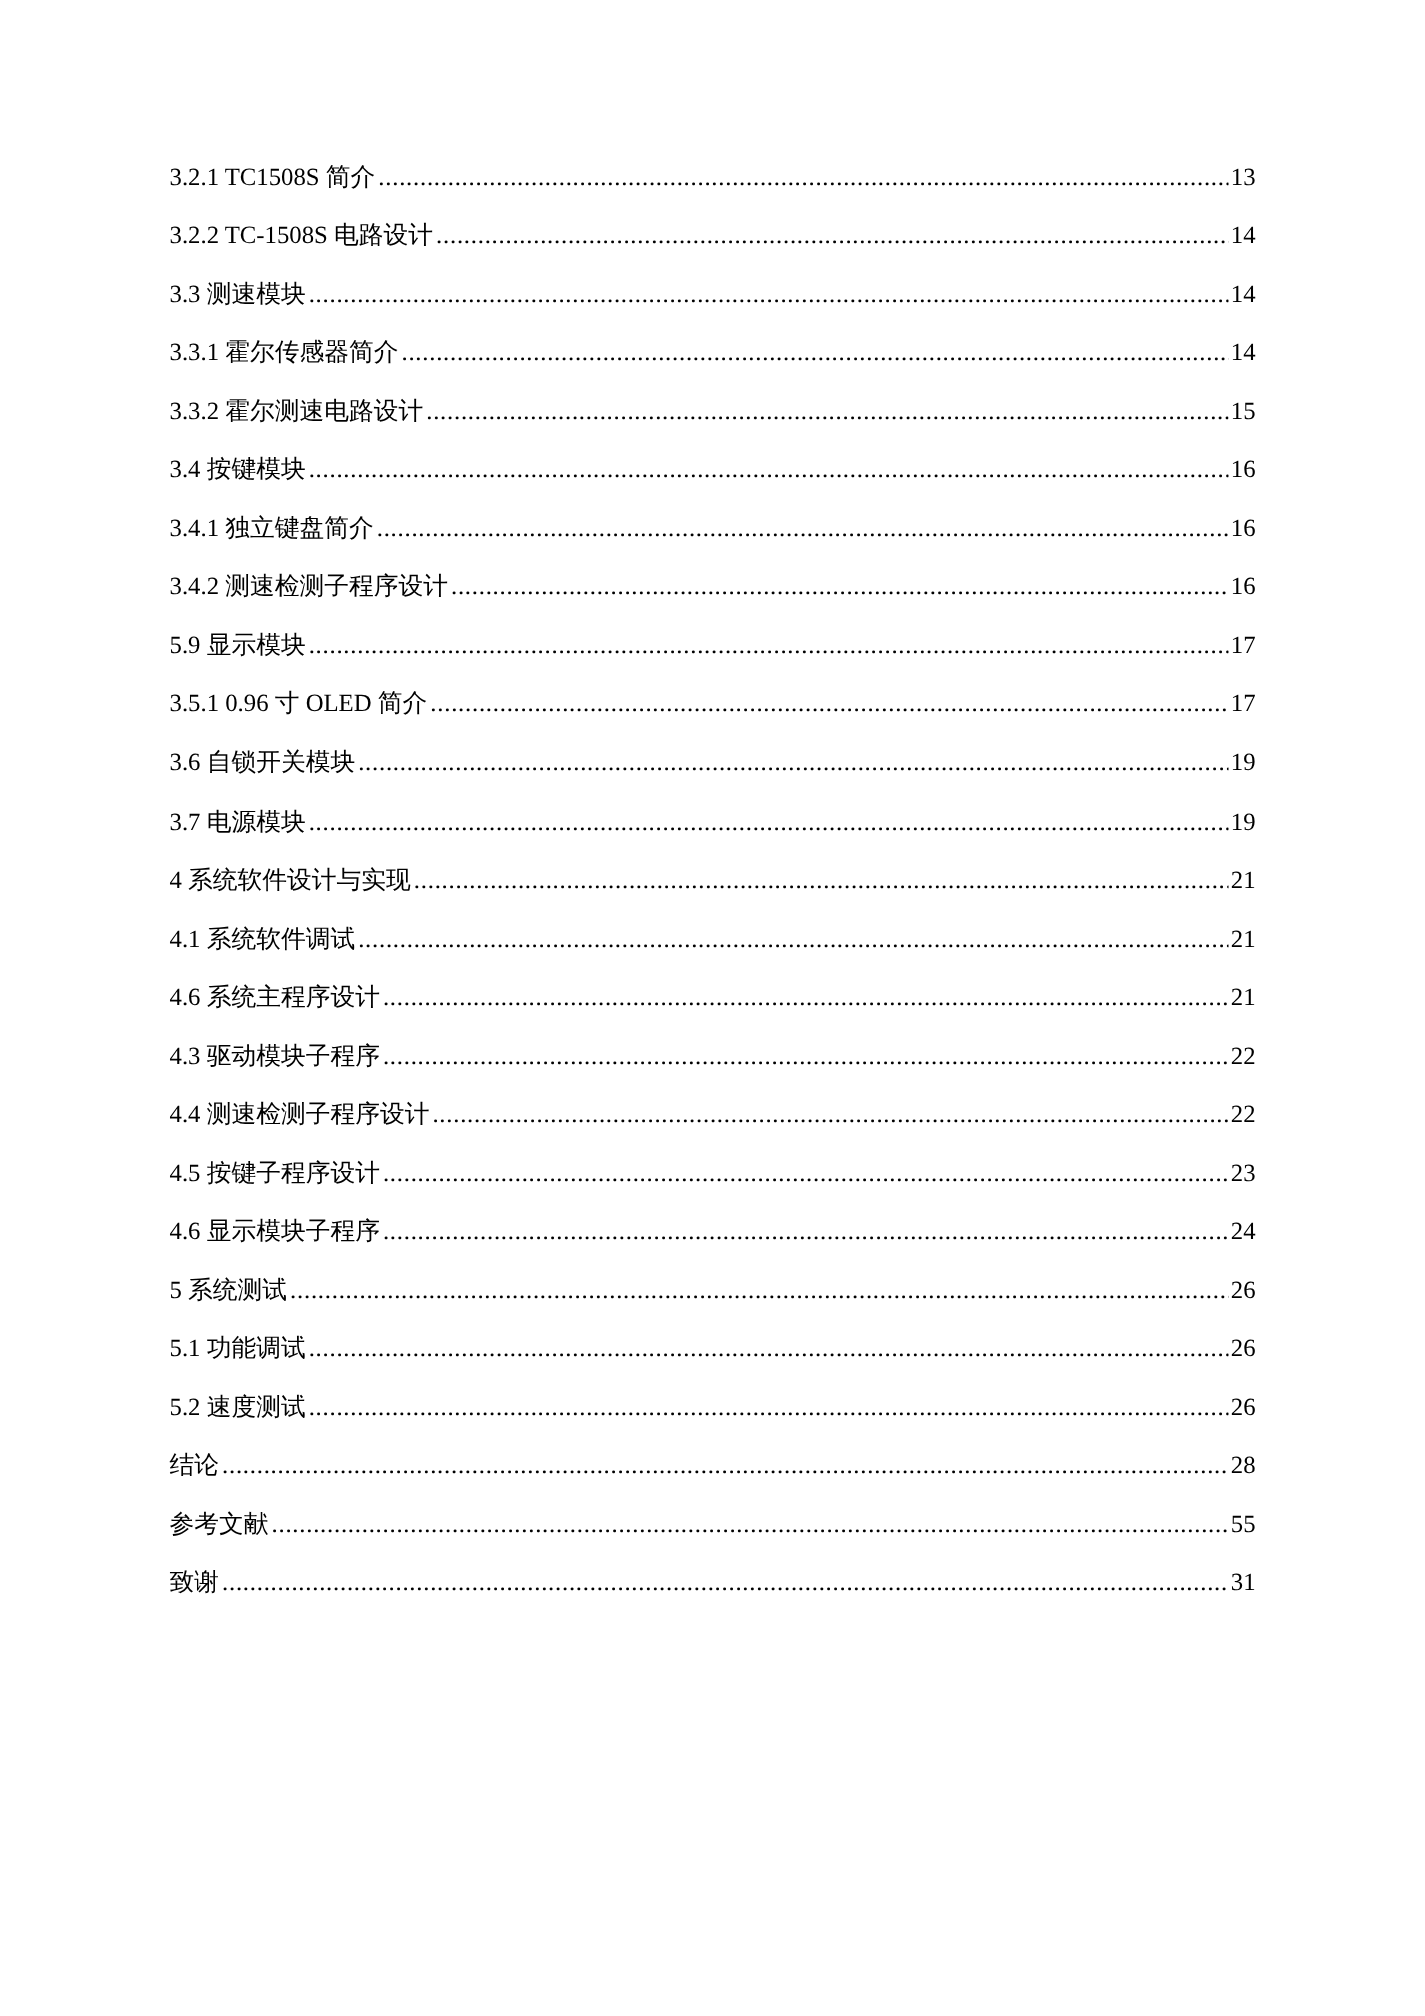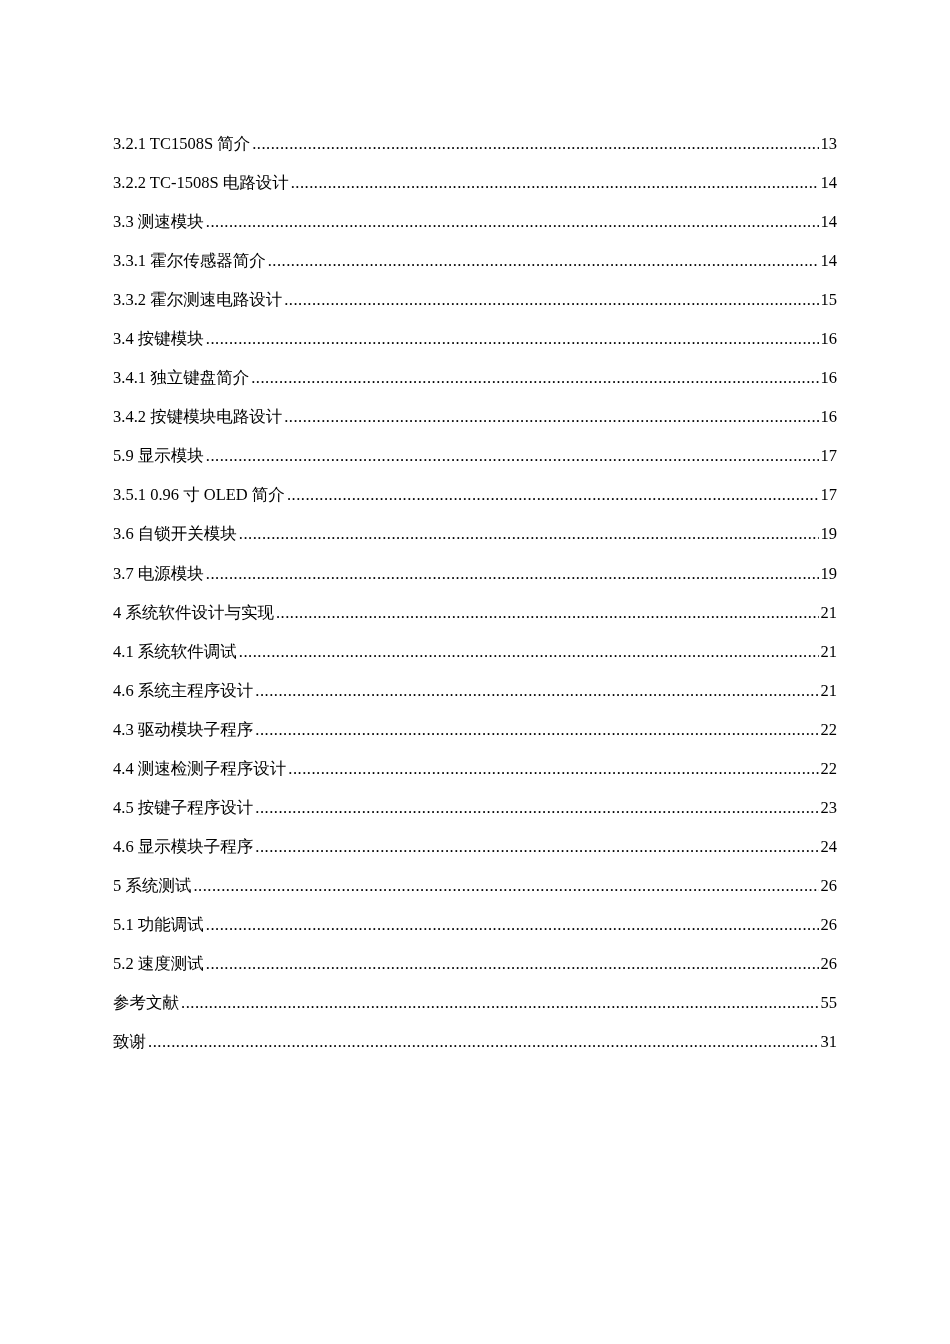"3.2.1 TC1508S 简介" .toc { top: 132px -> 106px }
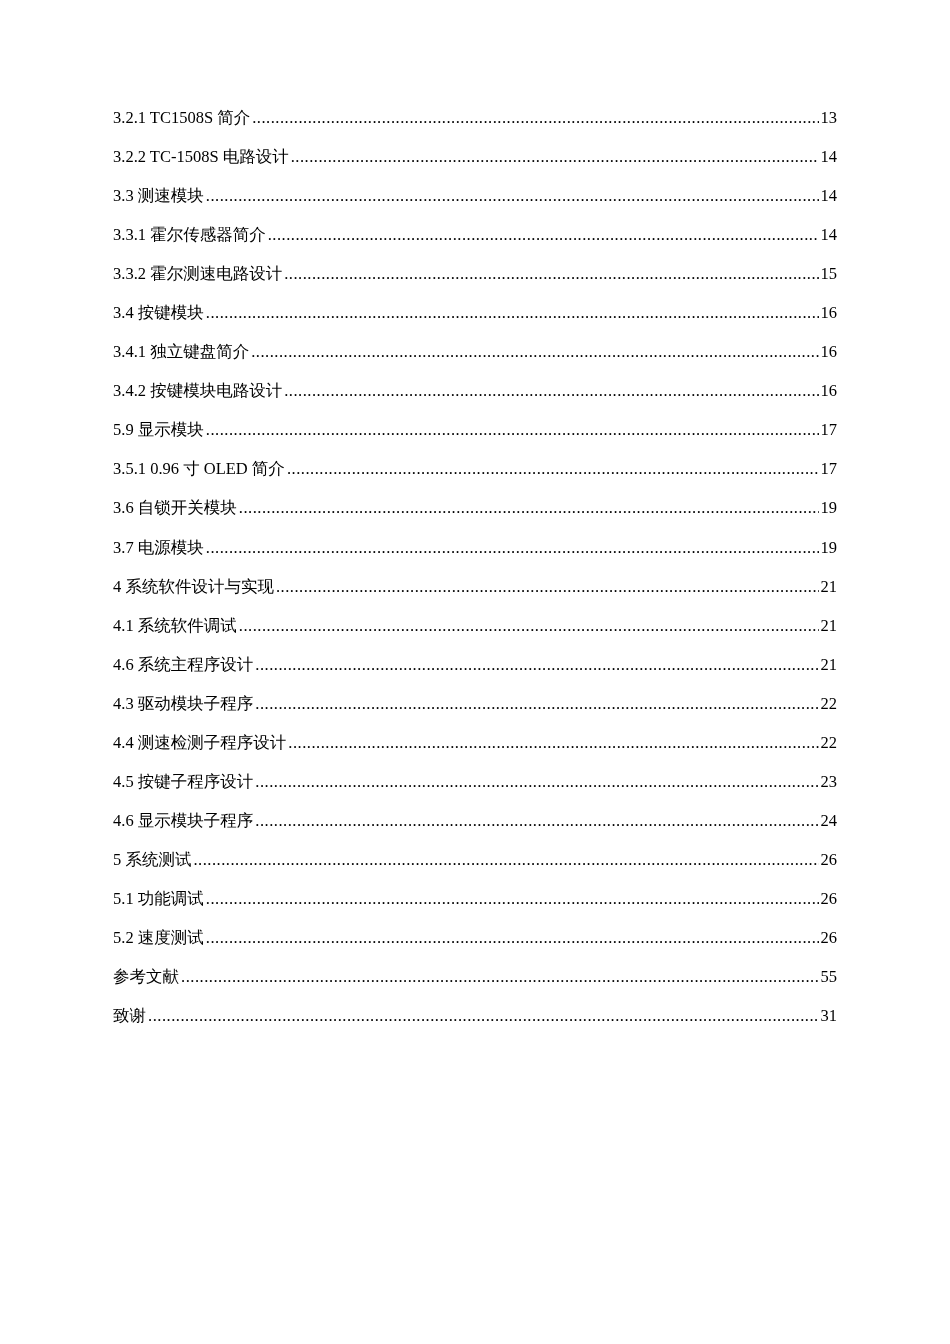"3.4.2 按键模块电路设计" span.toc-title { text: 按键模块电路 -> 测速检测子程序 }
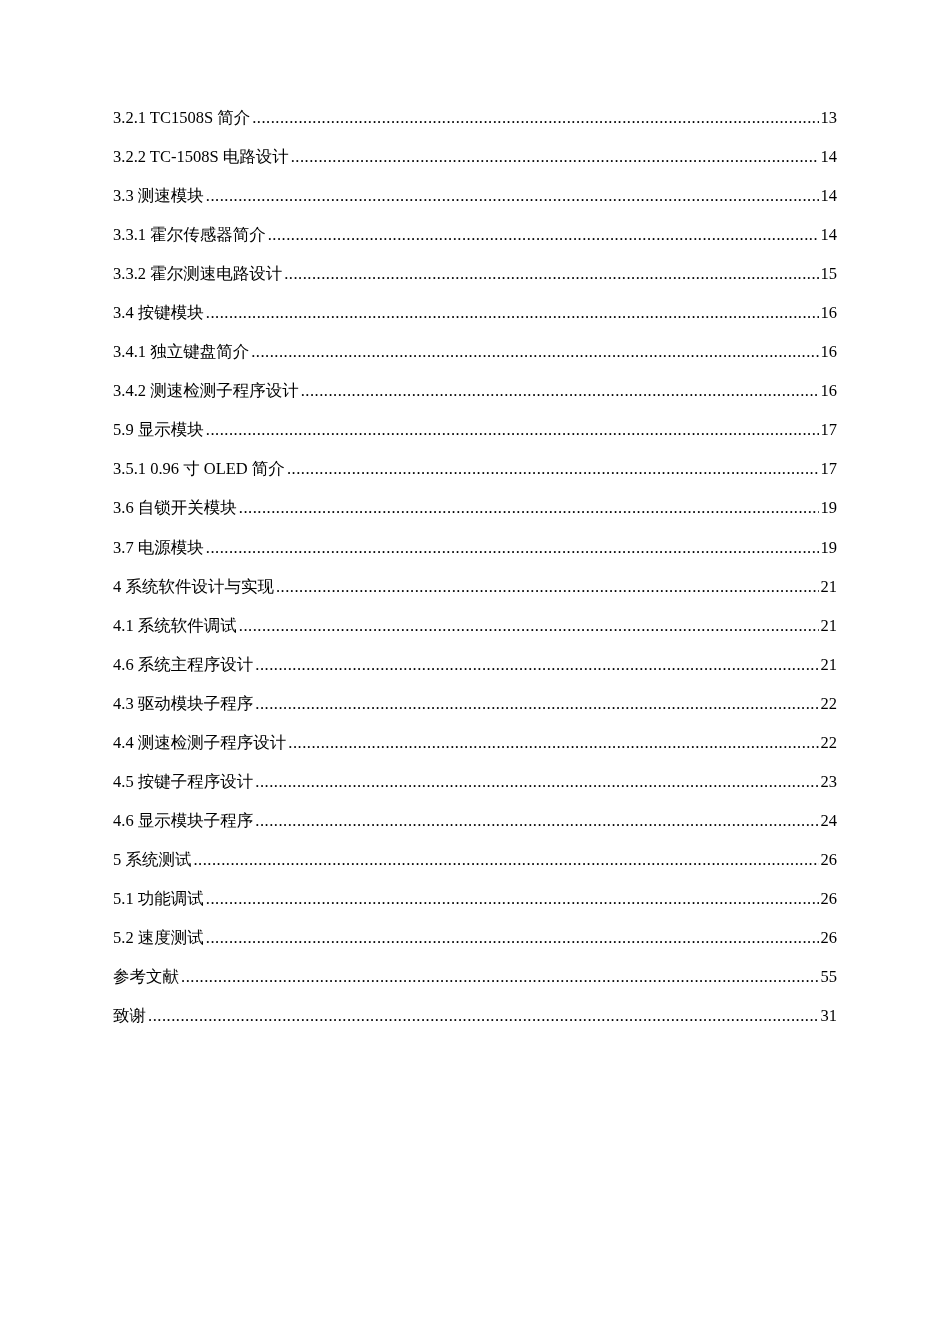"结论" div.toc-row { html: none -> <div> <span>结论</span> <span></span> <span>28</span> </div> }
